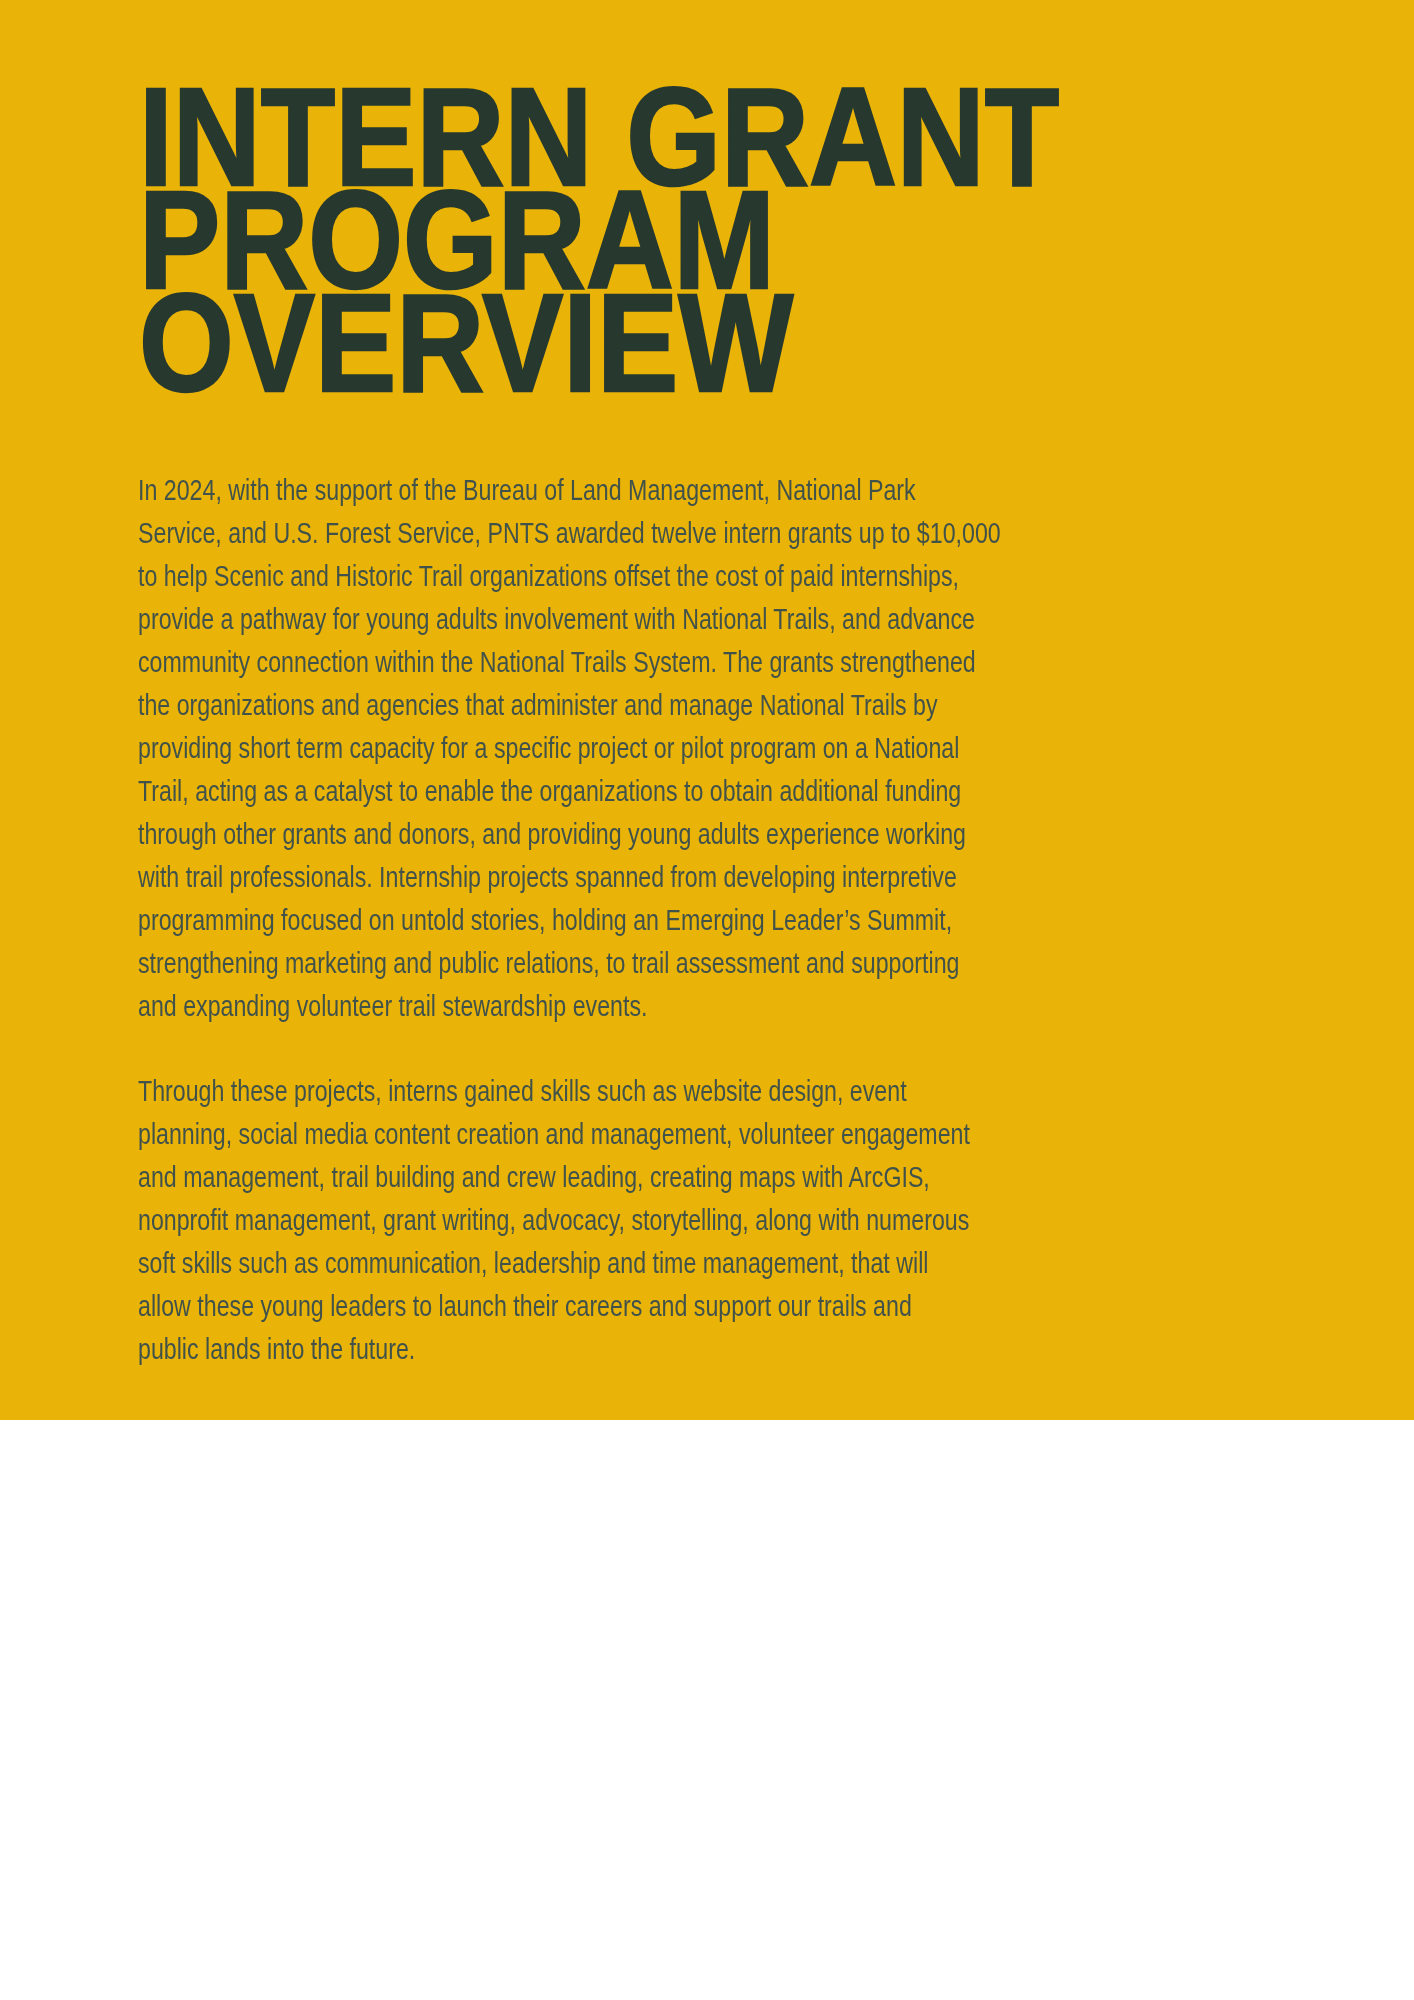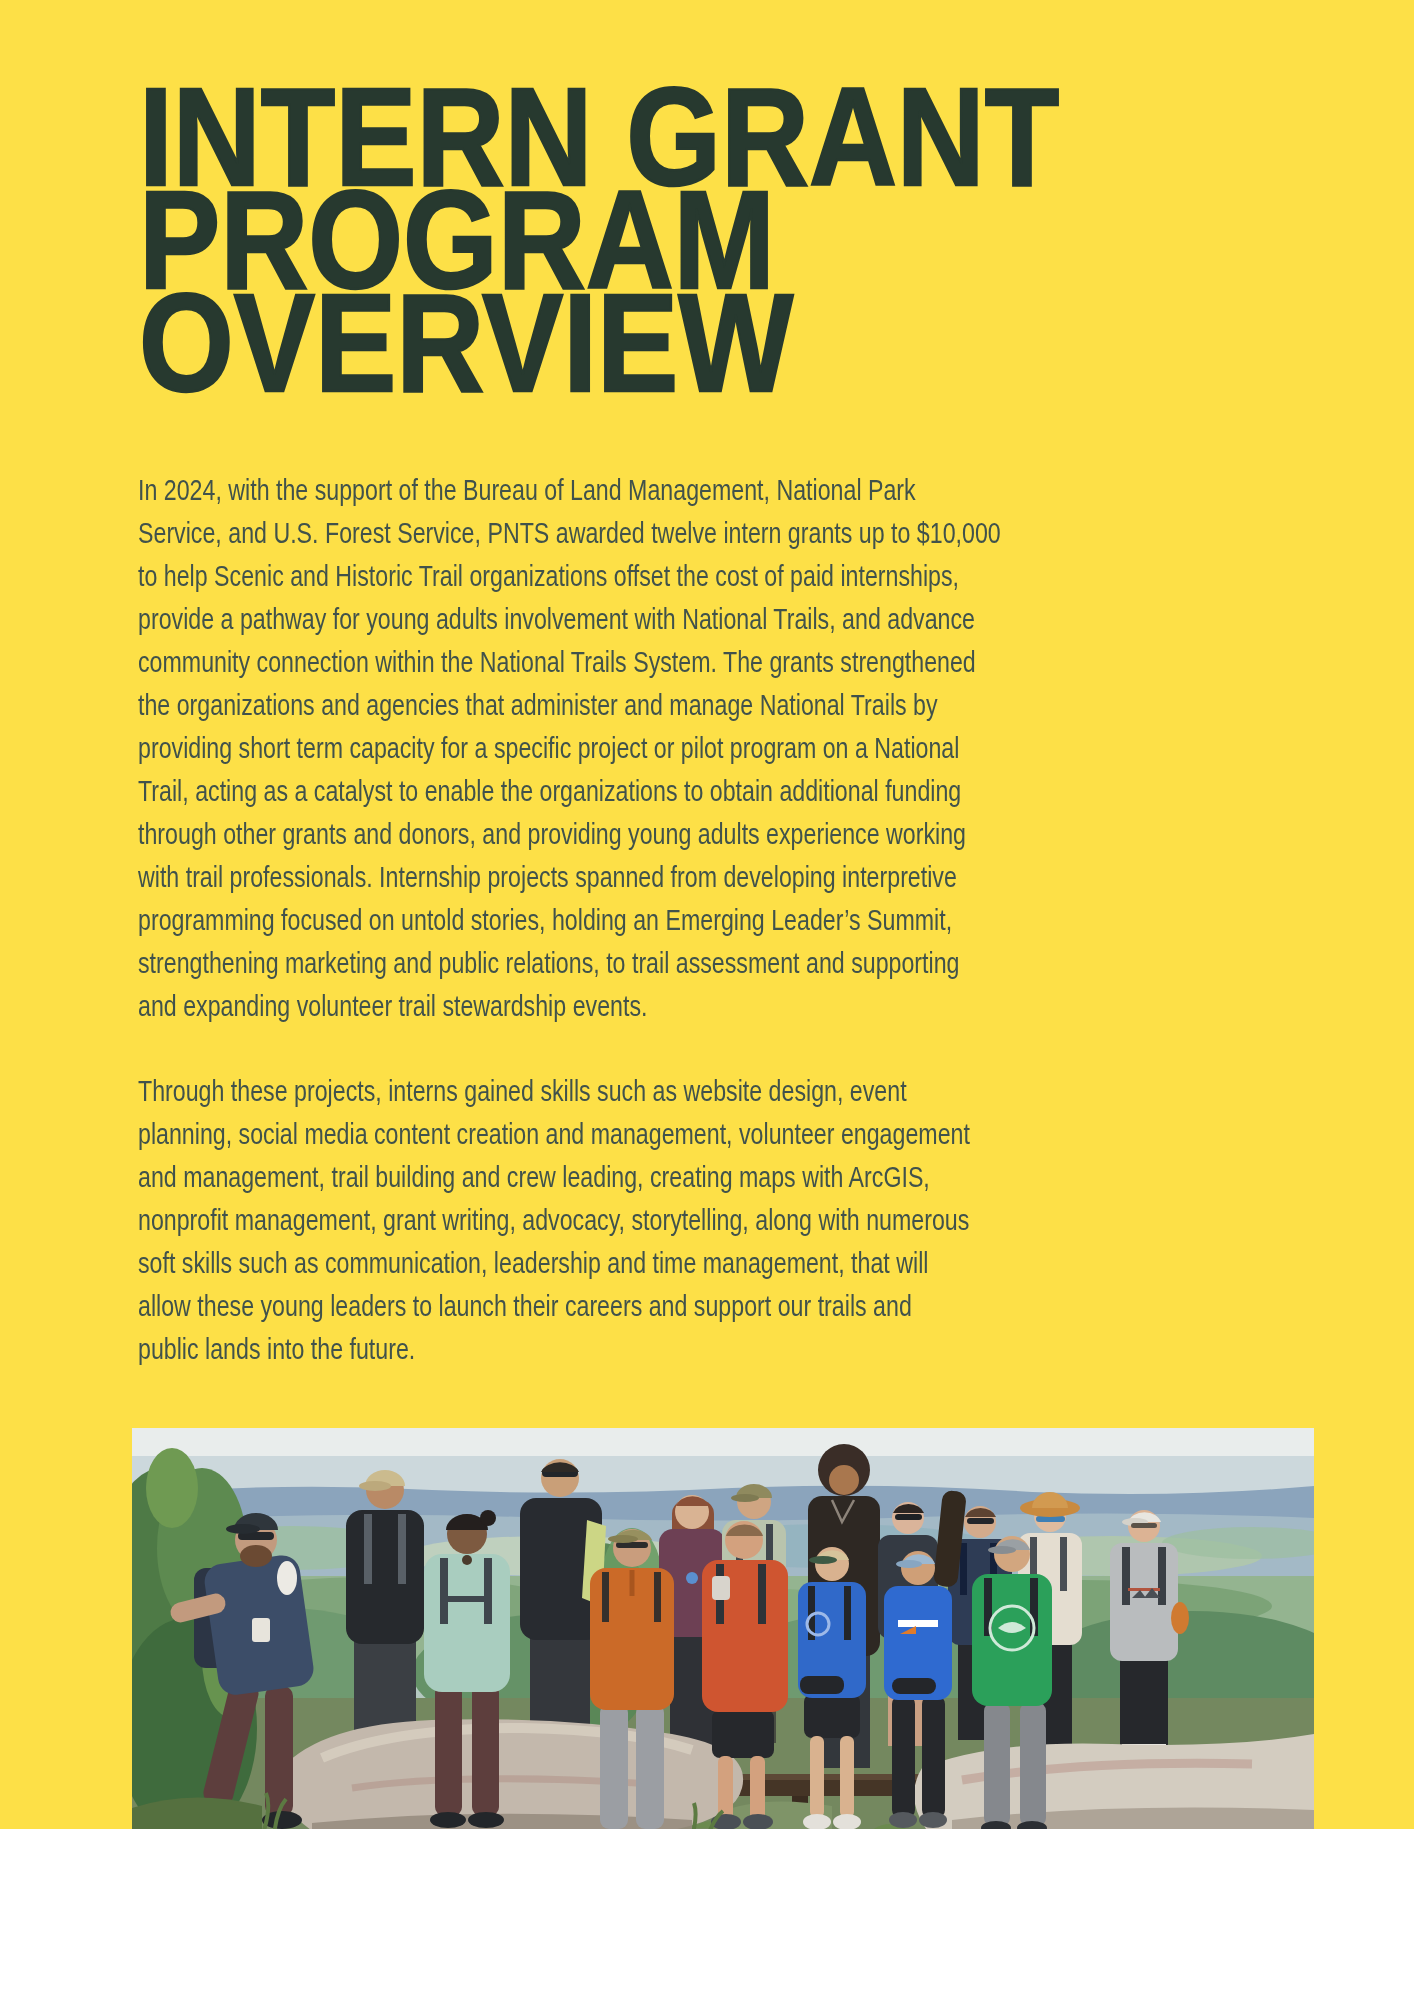"INTERN GRANT" .page { background: #fde047 -> #eab308; height: 1829px -> 1420px }
